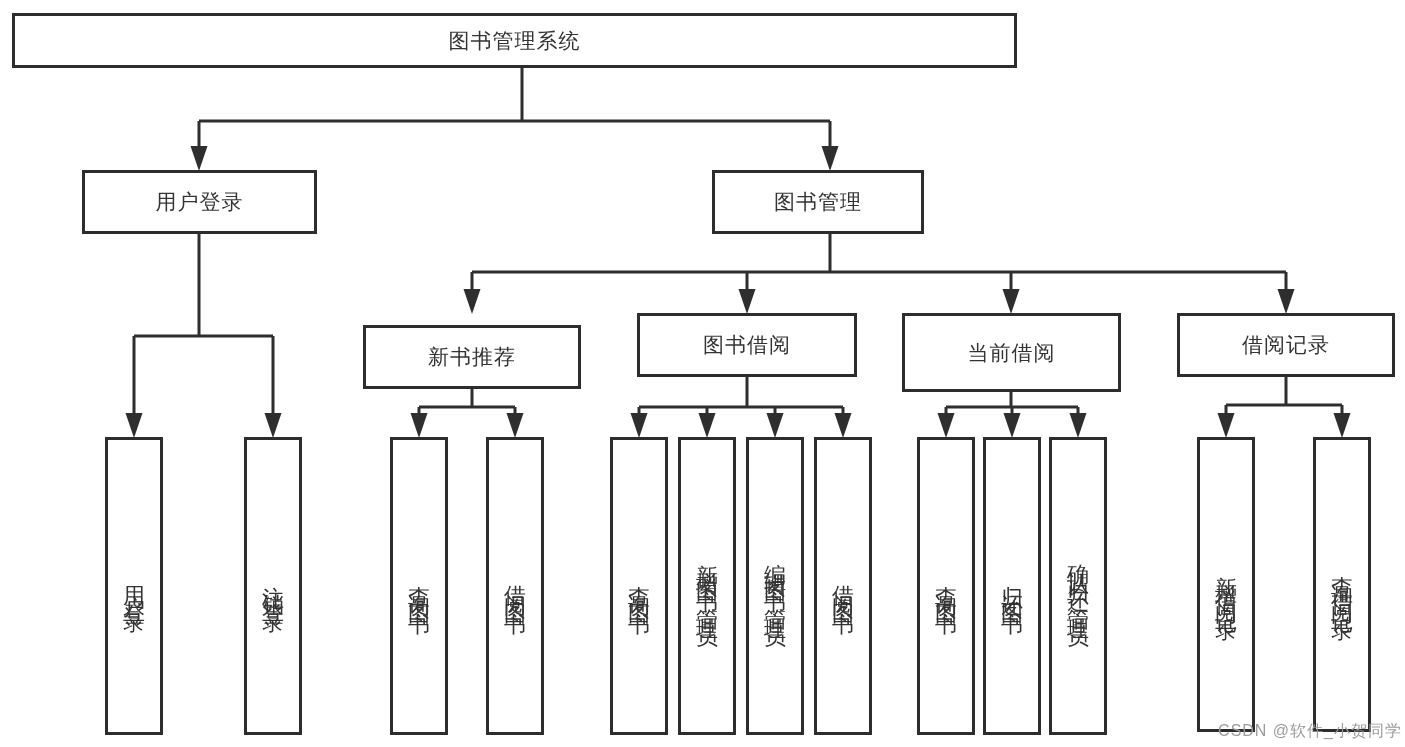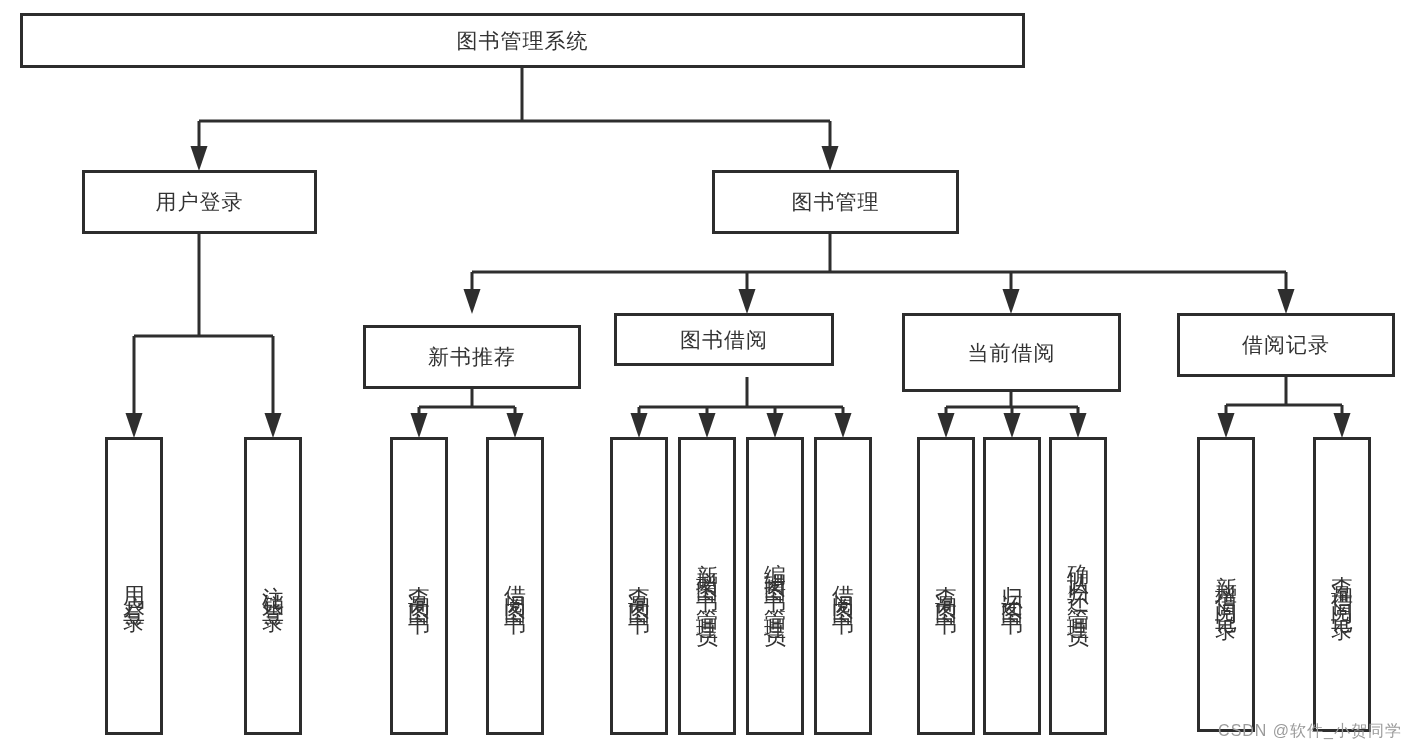"图书管理系统" div.hbox { left: 20px -> 12px }
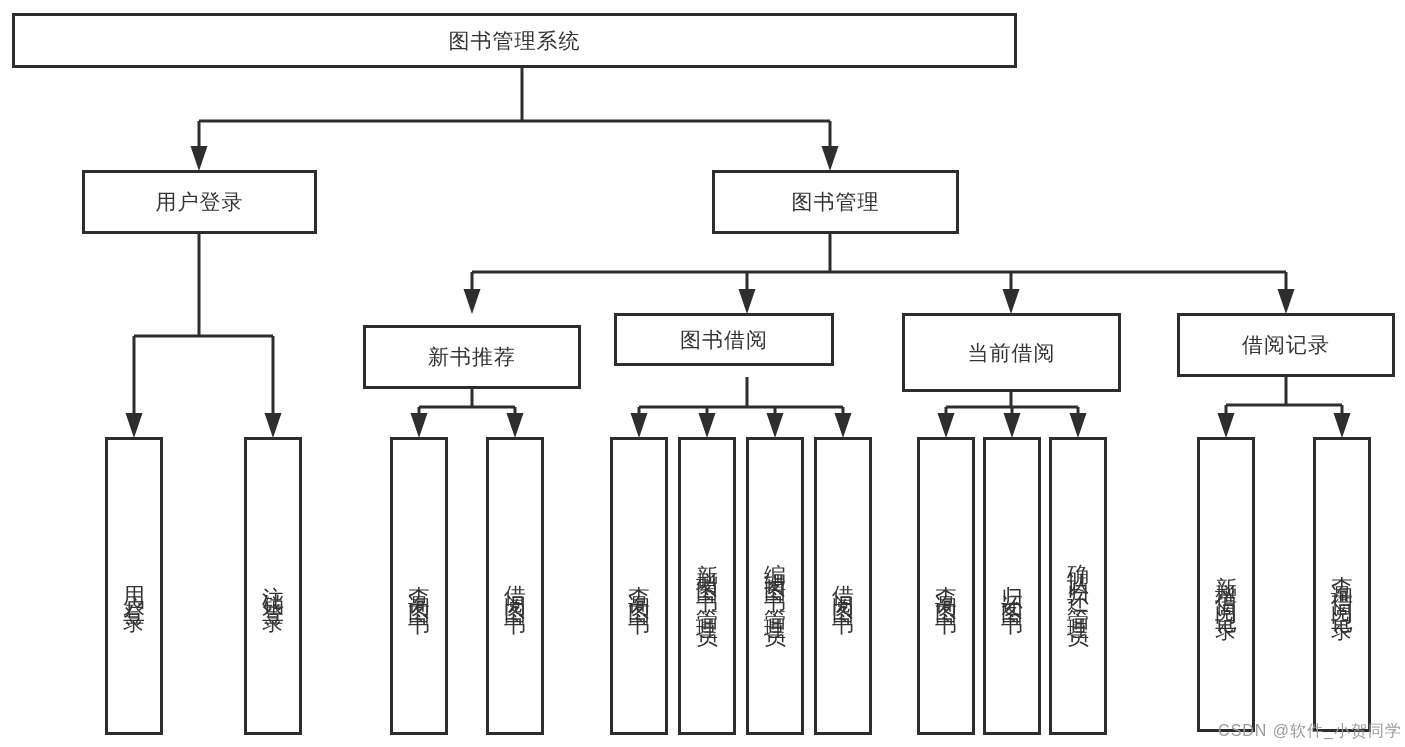"图书管理" div.hbox { width: 247px -> 212px }
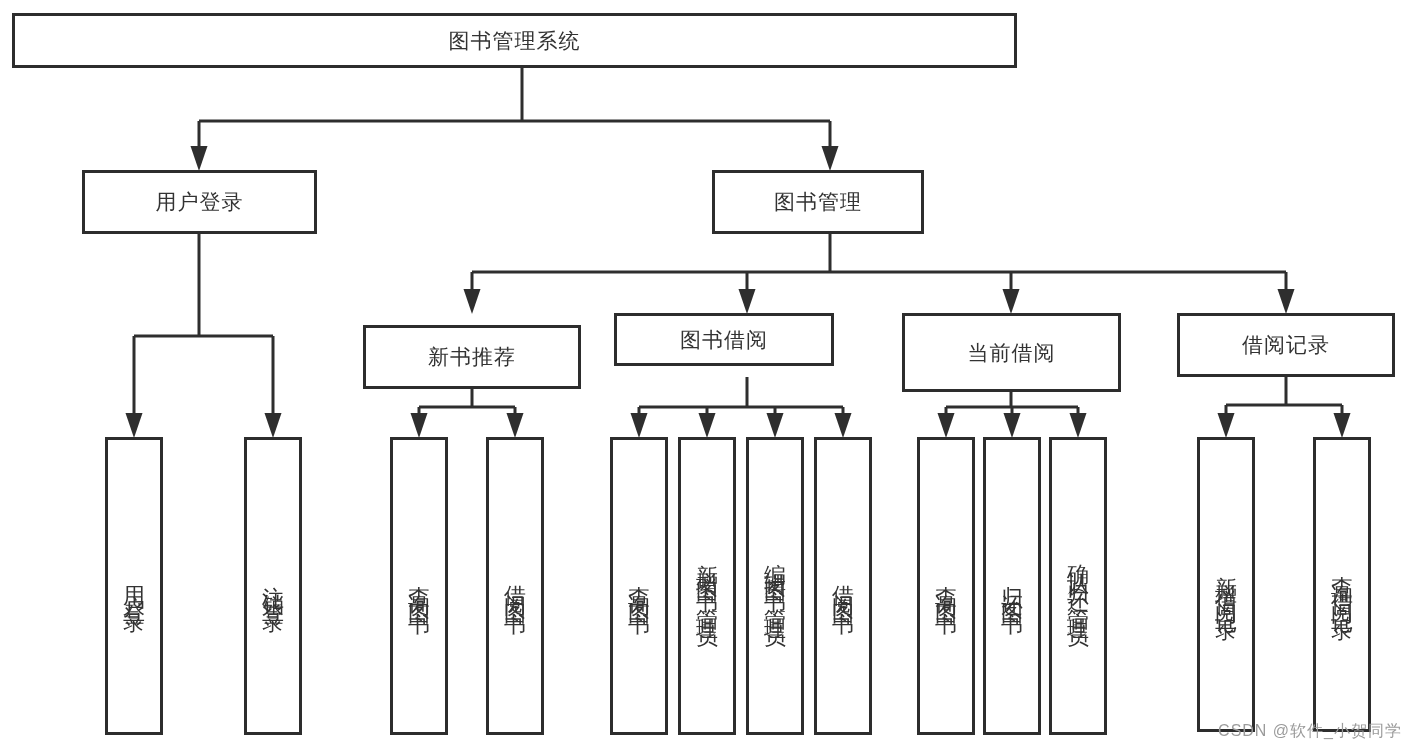"图书借阅" div.hbox { height: 53px -> 64px; left: 614px -> 637px }
